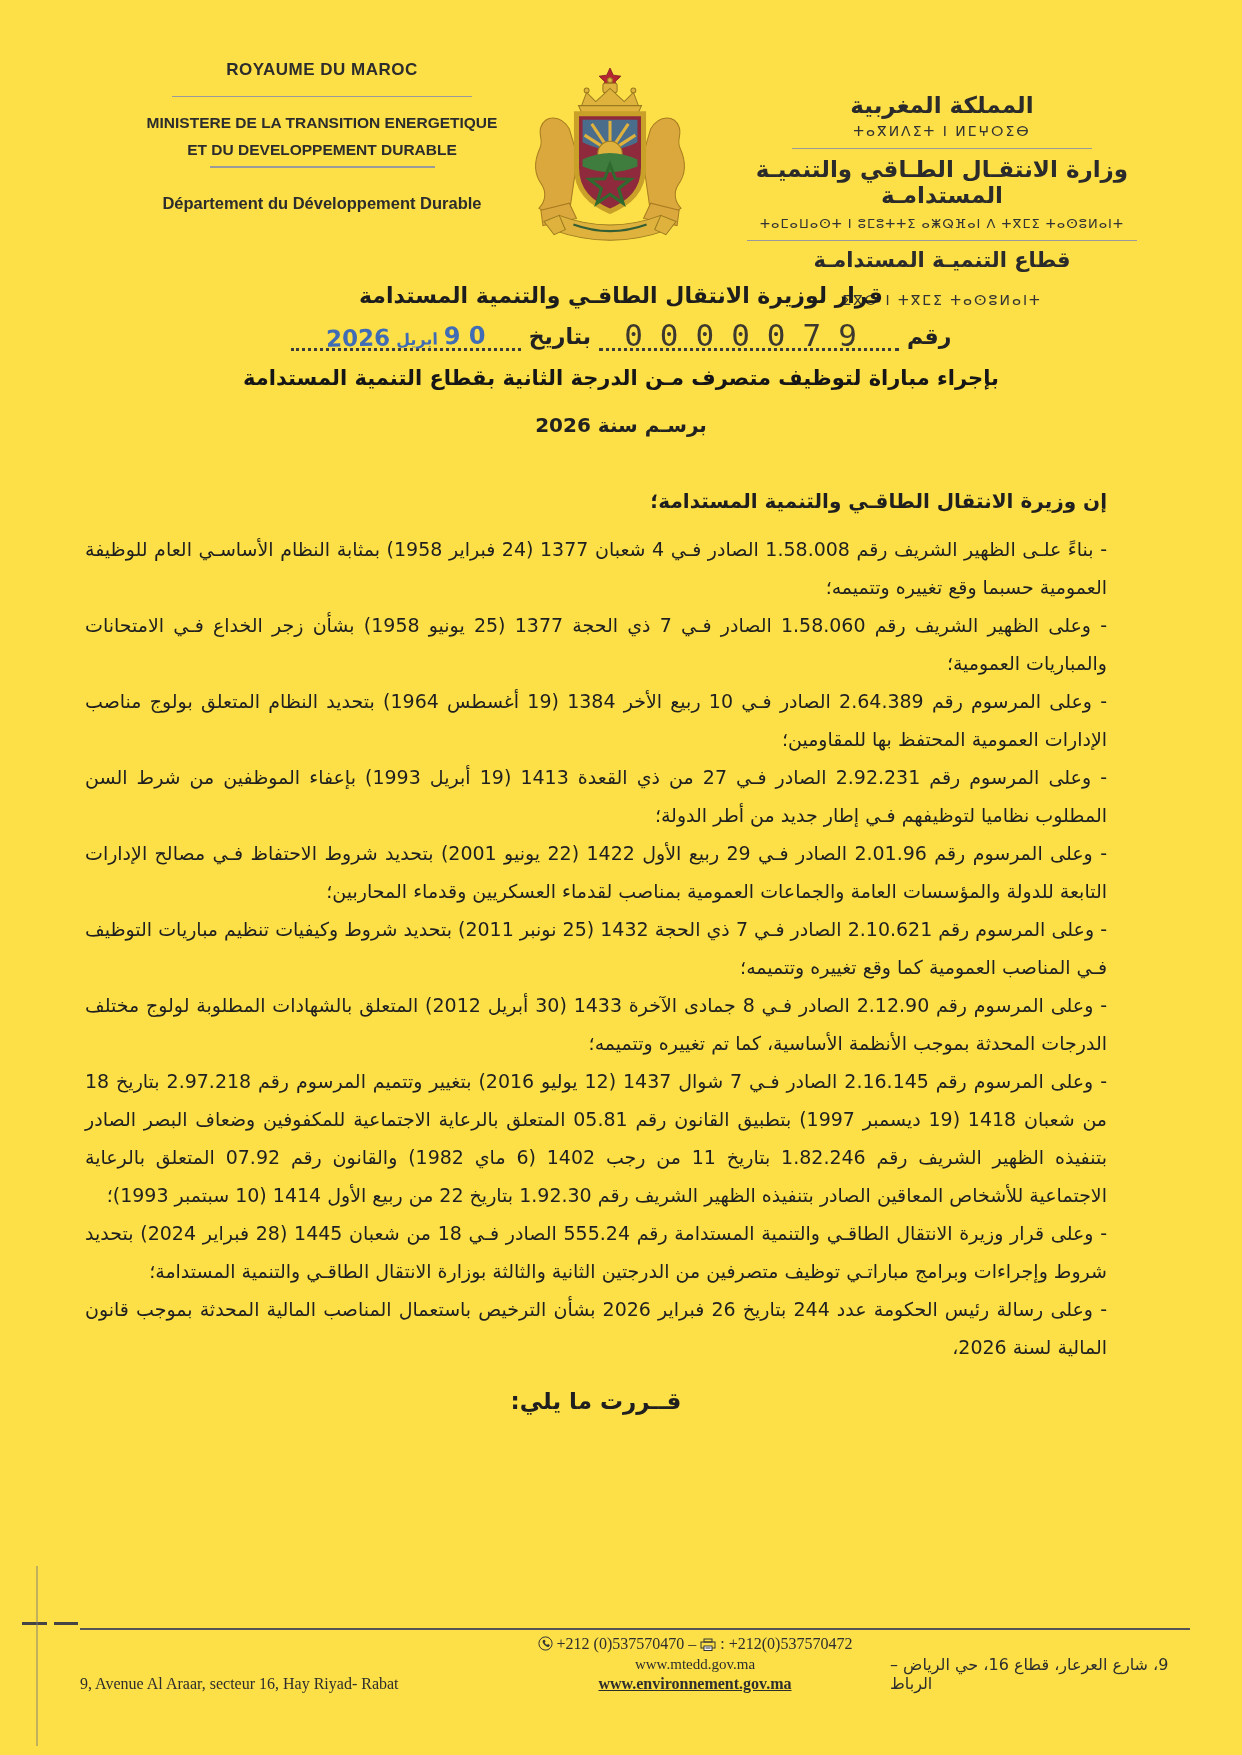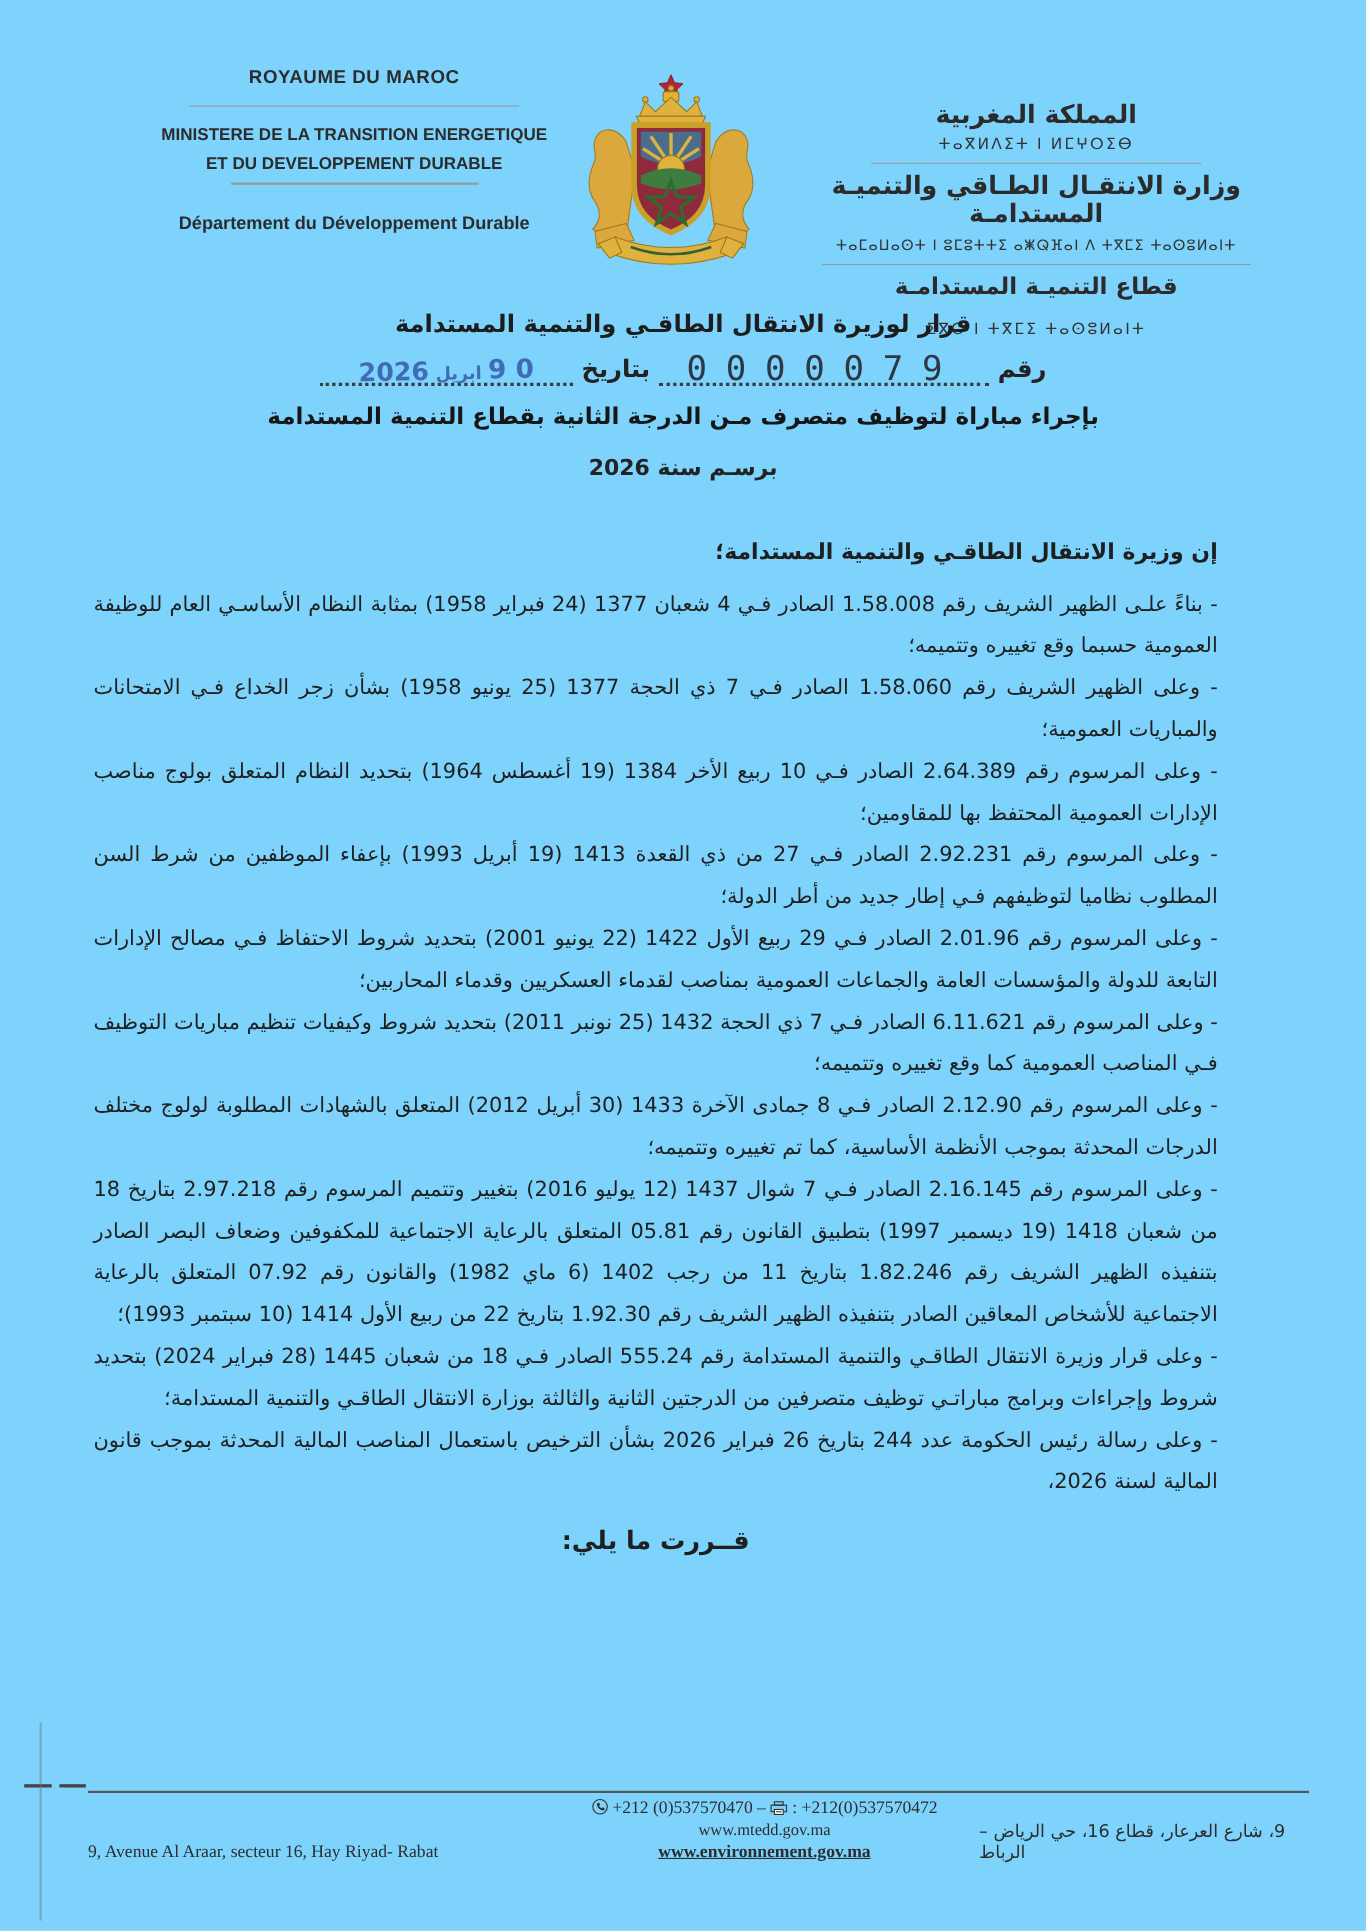"ROYAUME DU MAROC" .page { background: #7dd3fc -> #fde047 }
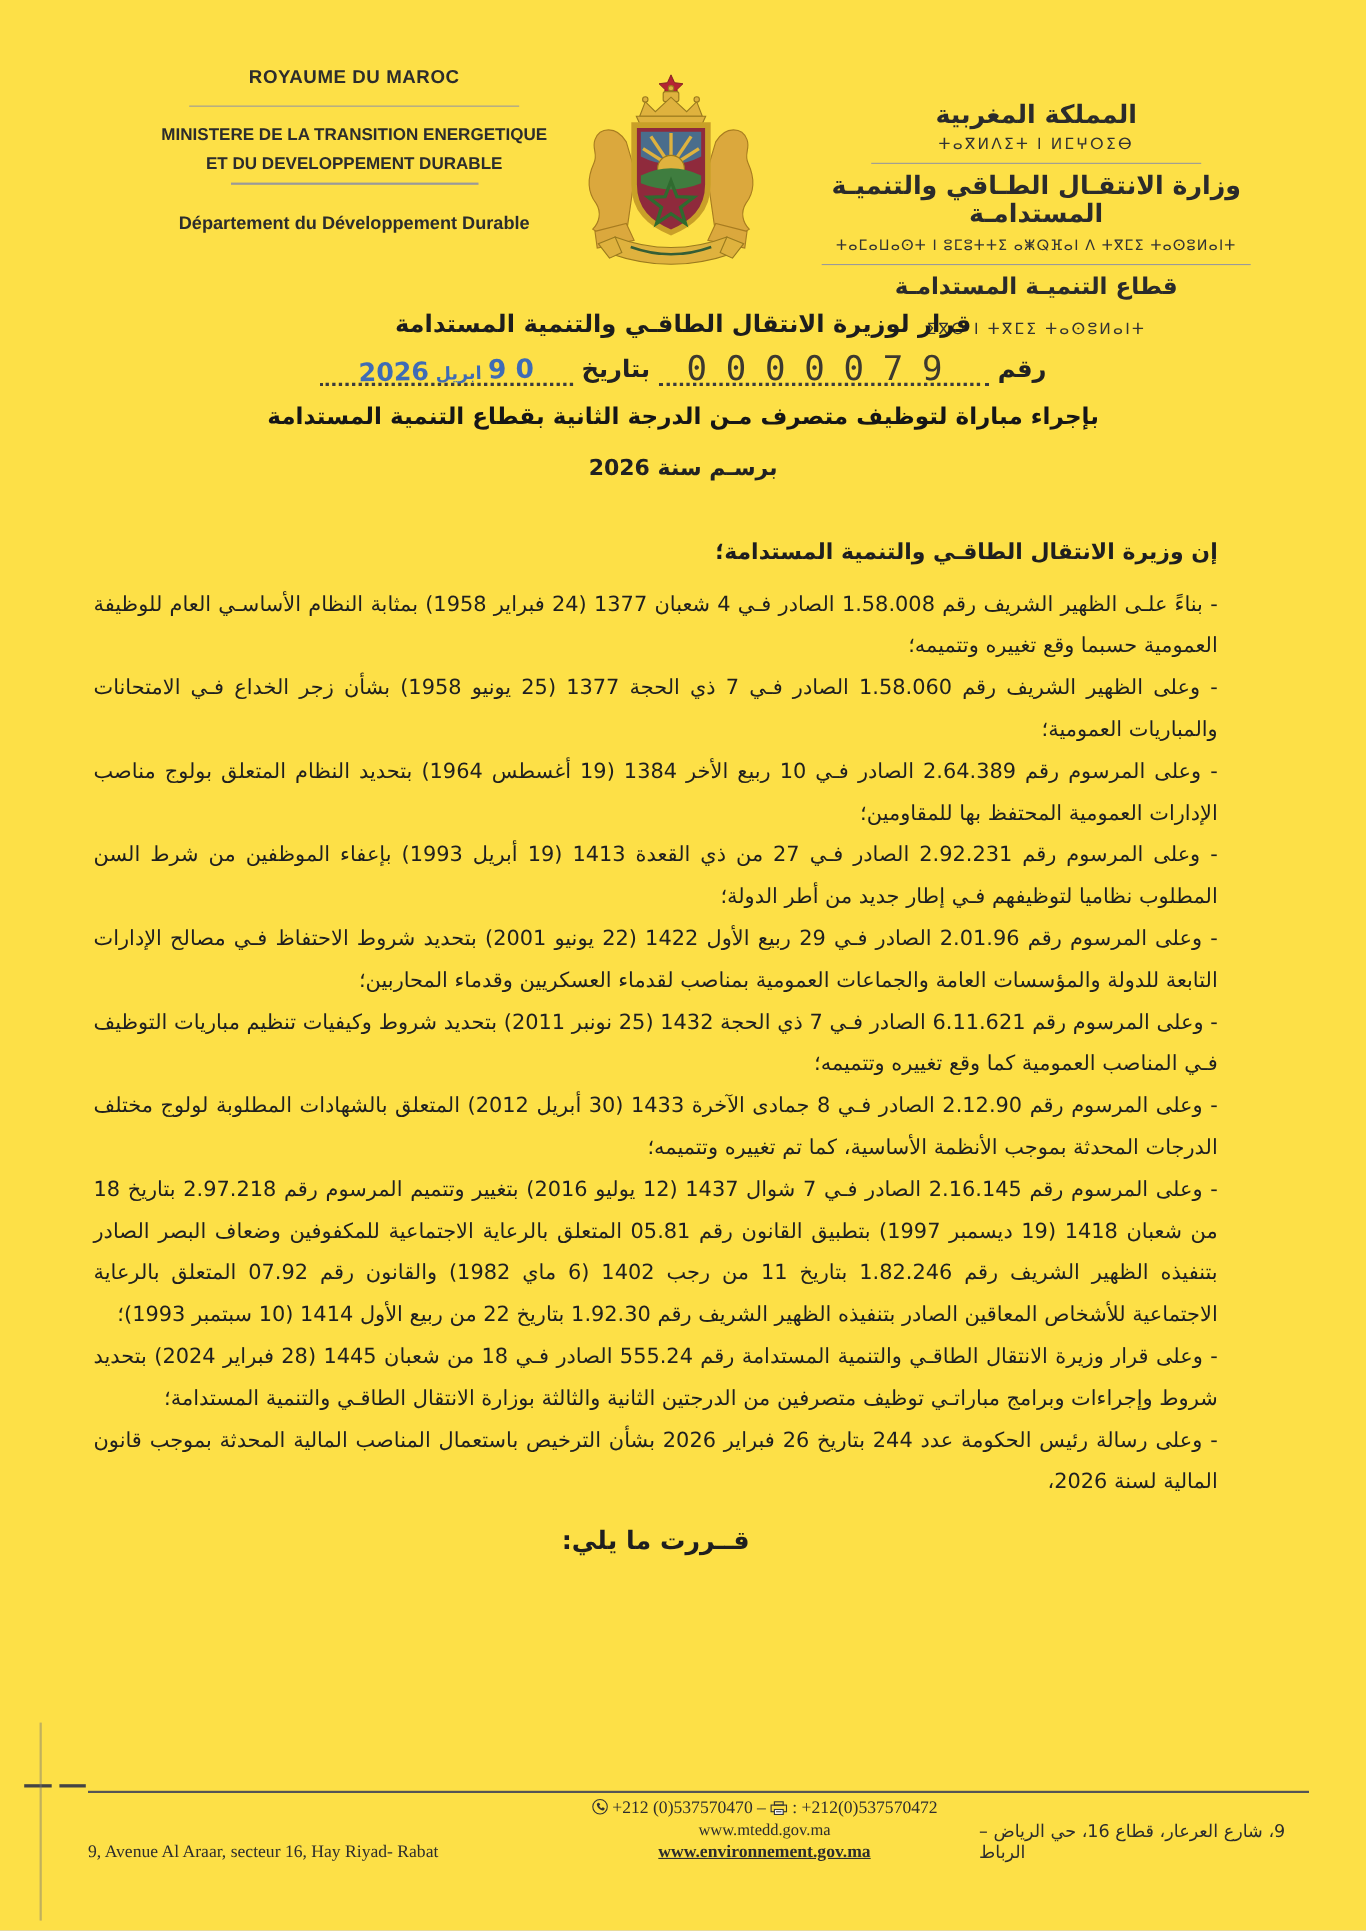"- وعلى المرسوم رقم 6.11.621" p { text: 6.11.621 -> 2.10.621 }
